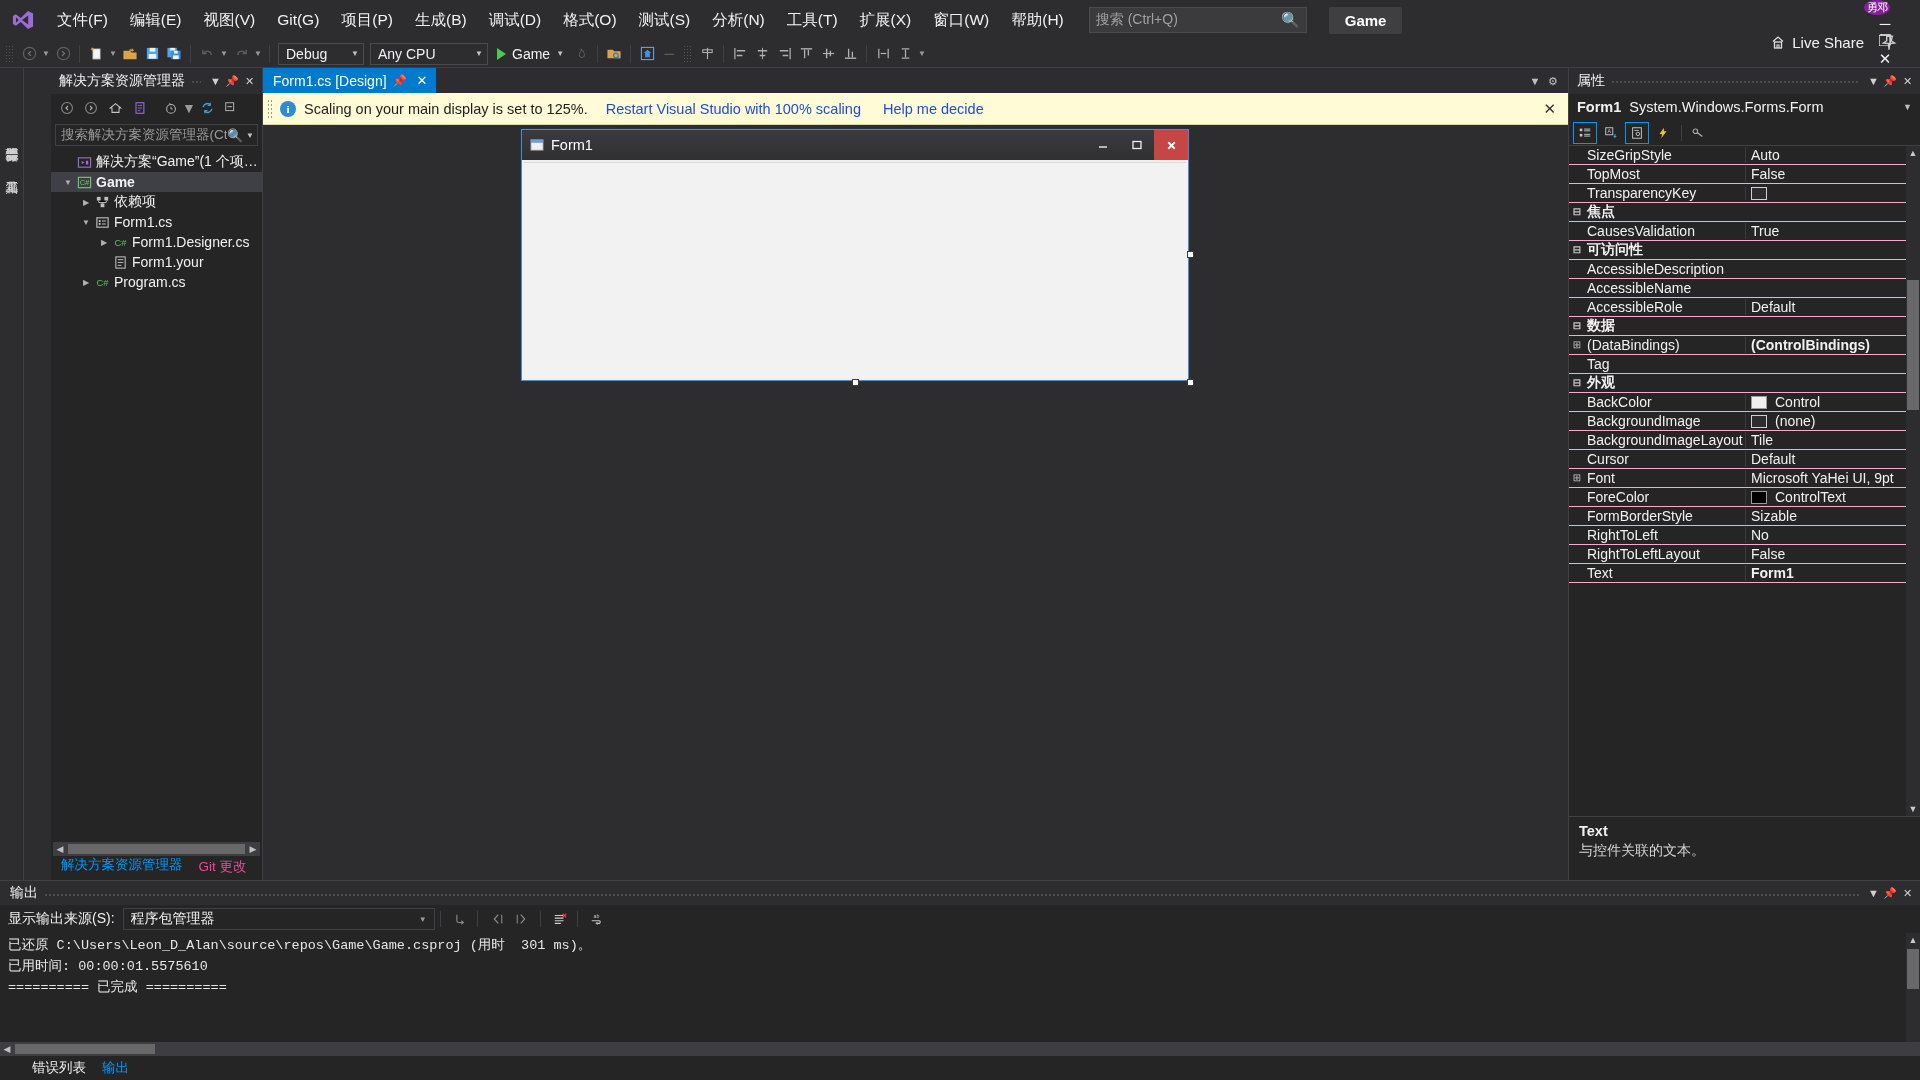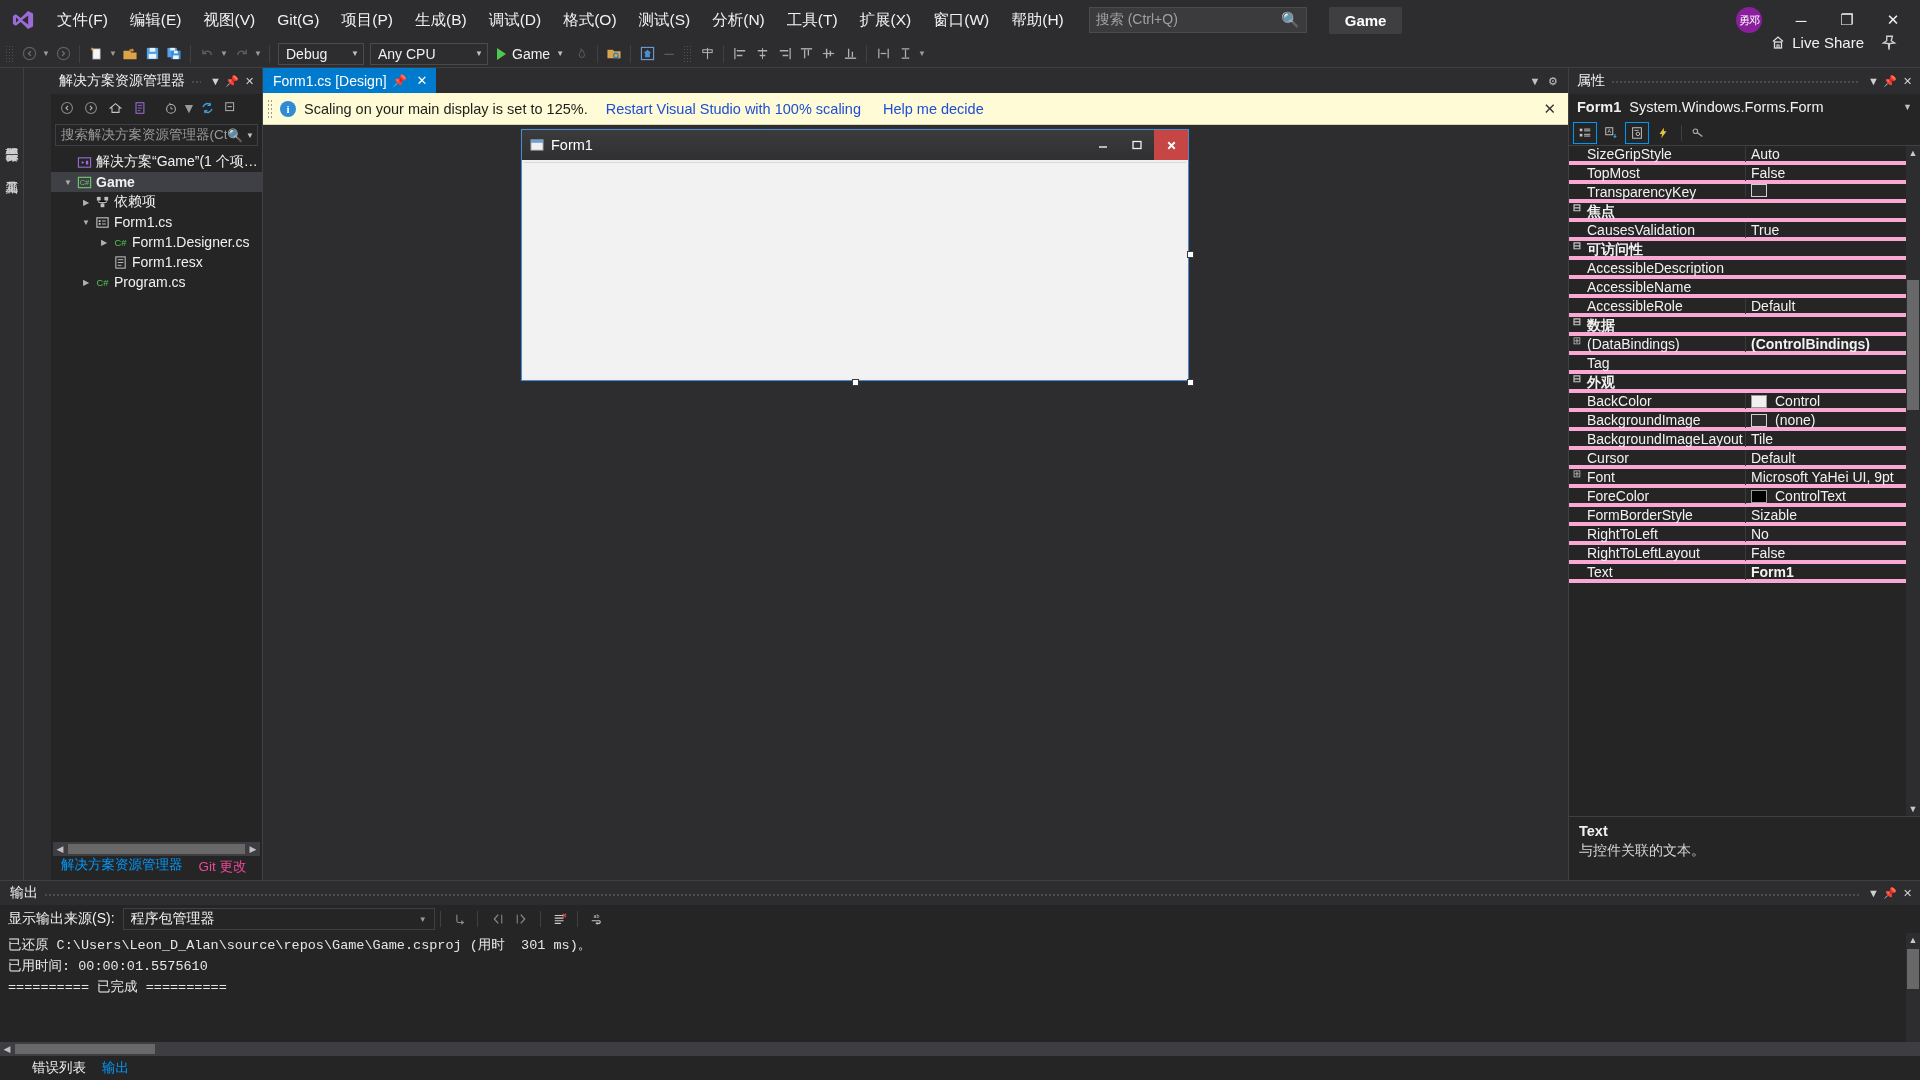"勇邓" .titlebar-right { flex-direction: none -> column; right: 4px -> 12px }
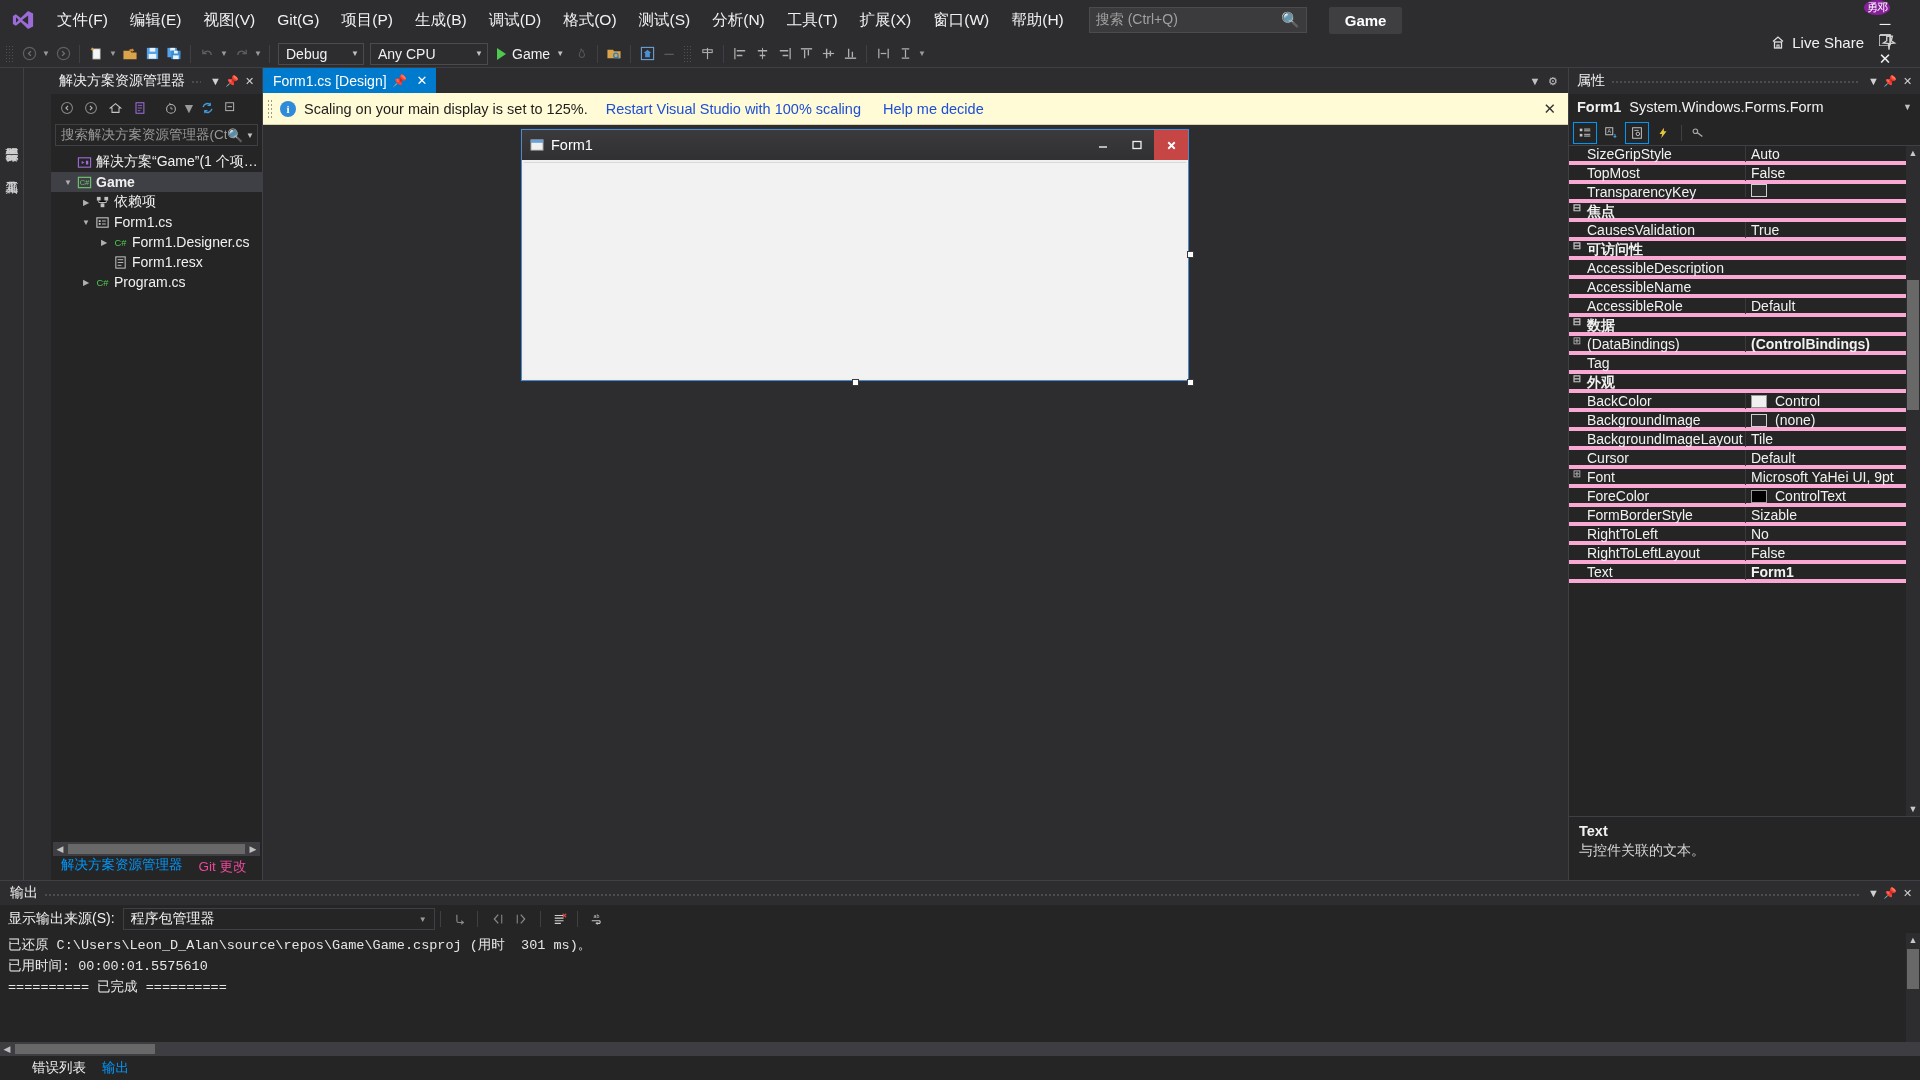"SizeGripStyle" .prow { align-items: flex-start -> center; border-bottom: 4px solid #f9a8d4 -> 1px solid #f9a8d4 }
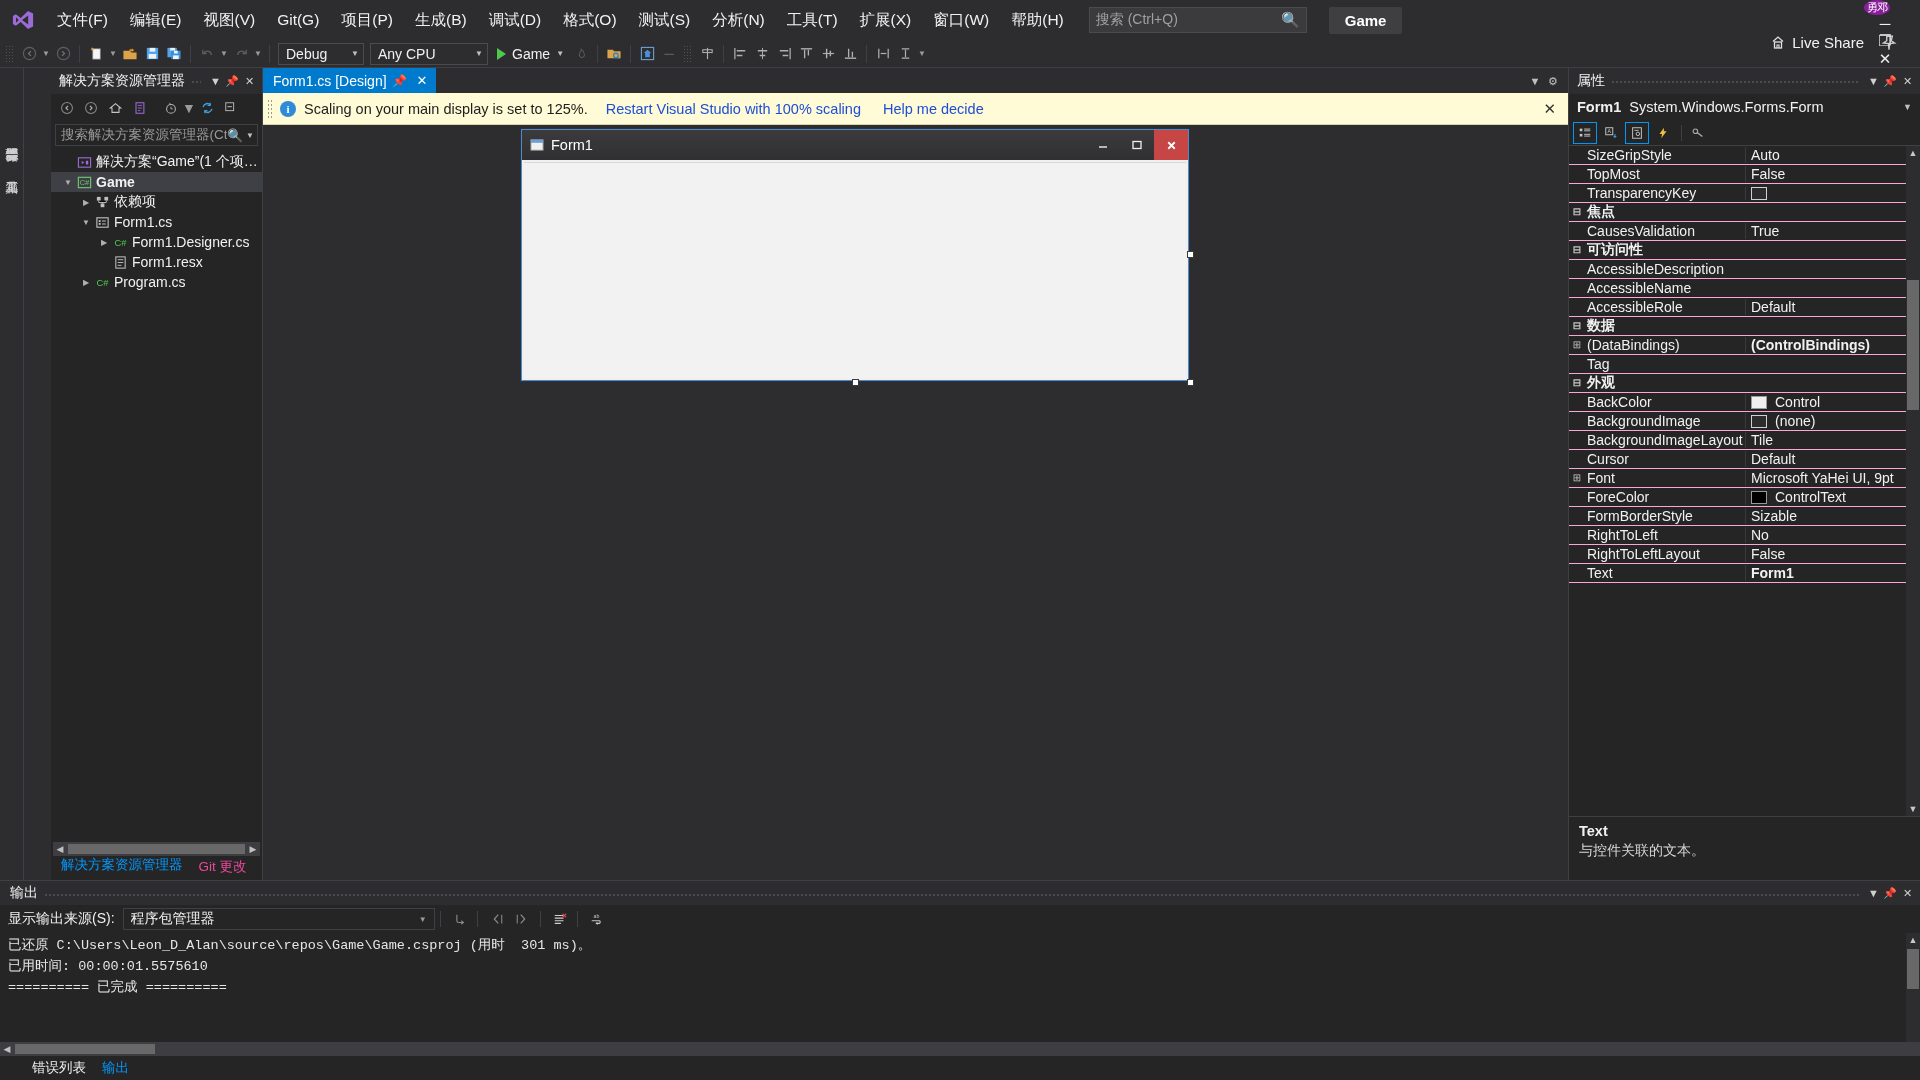"Form1.resx" span.tlabel { text: Form1.resx -> Form1.your }
